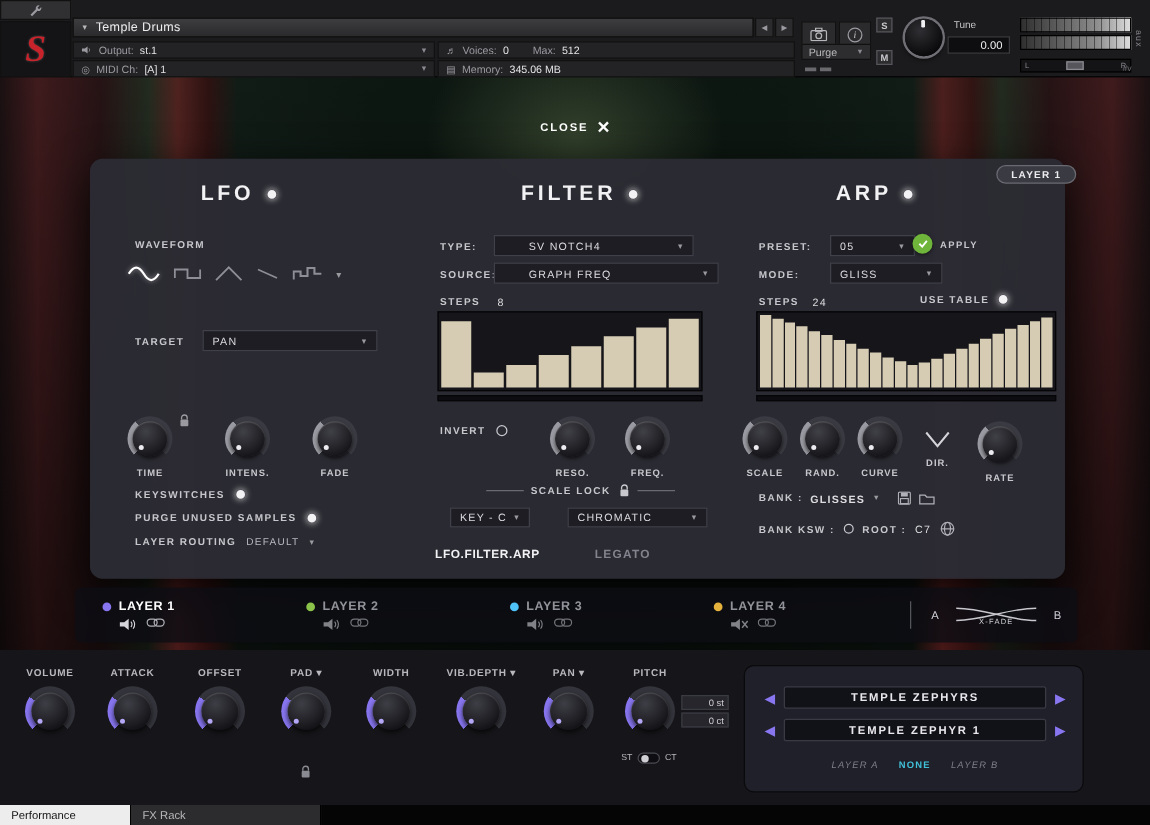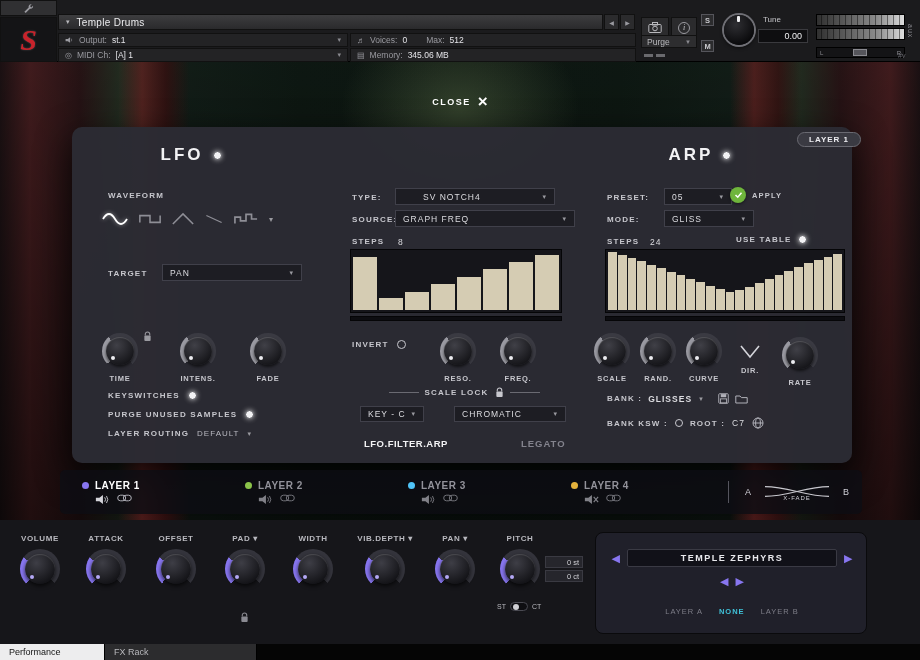"FILTER" div.sec-h { html: none -> <div> <span>FILTER</span> <span></span> </div> }
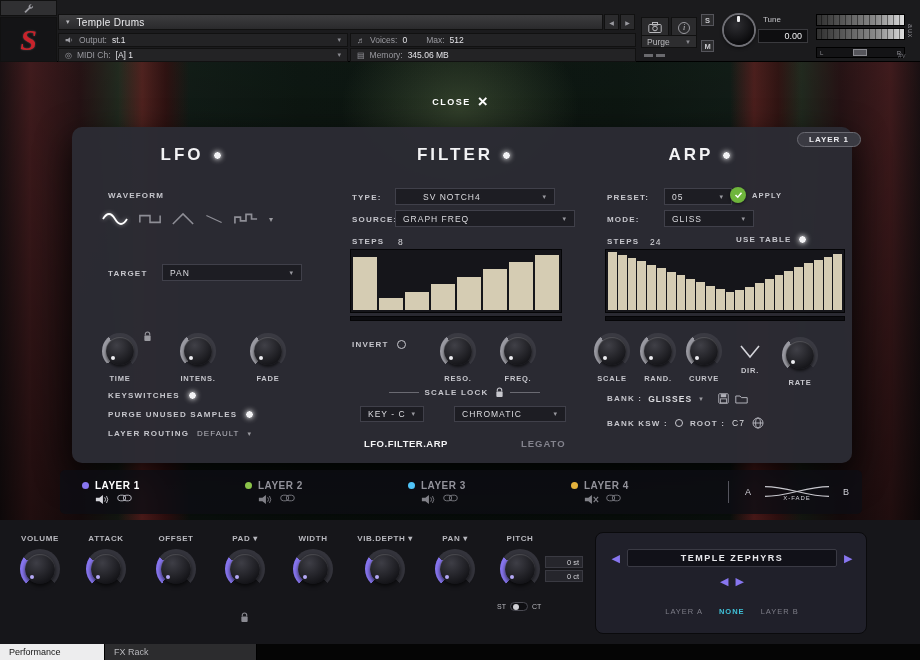"GRAPH FREQ" span { margin-left: none -> 20px }
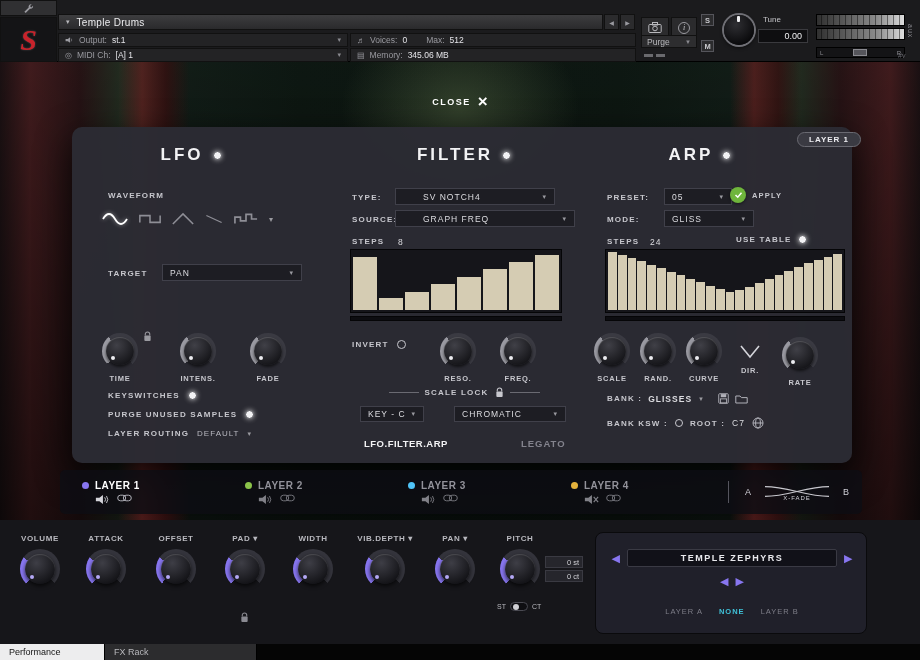"LFO.FILTER.ARP" div.abs { gap: 73px -> 44px; left: 16px -> 0 }
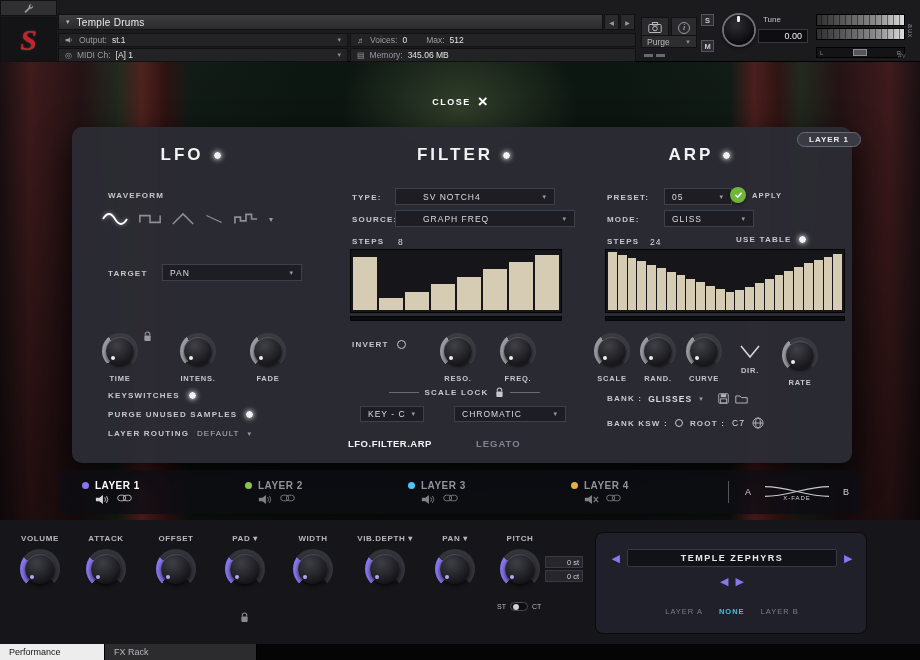"TEMPLE ZEPHYR 1" span.selpill { html: none -> <span>TEMPLE ZEPHYR 1</span> }
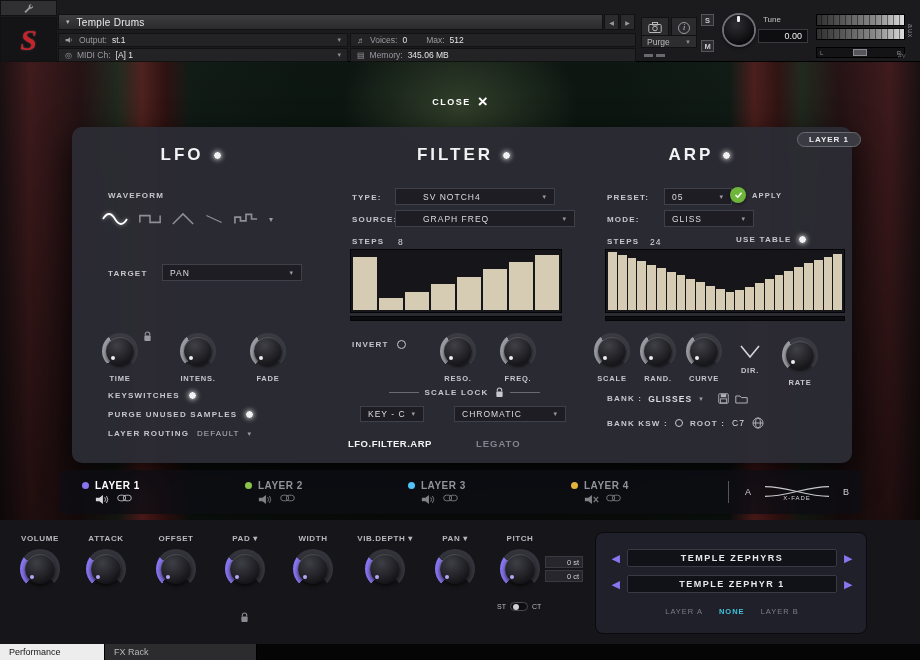"LAYER A" #sel-foot .dim { font-style: none -> italic }
